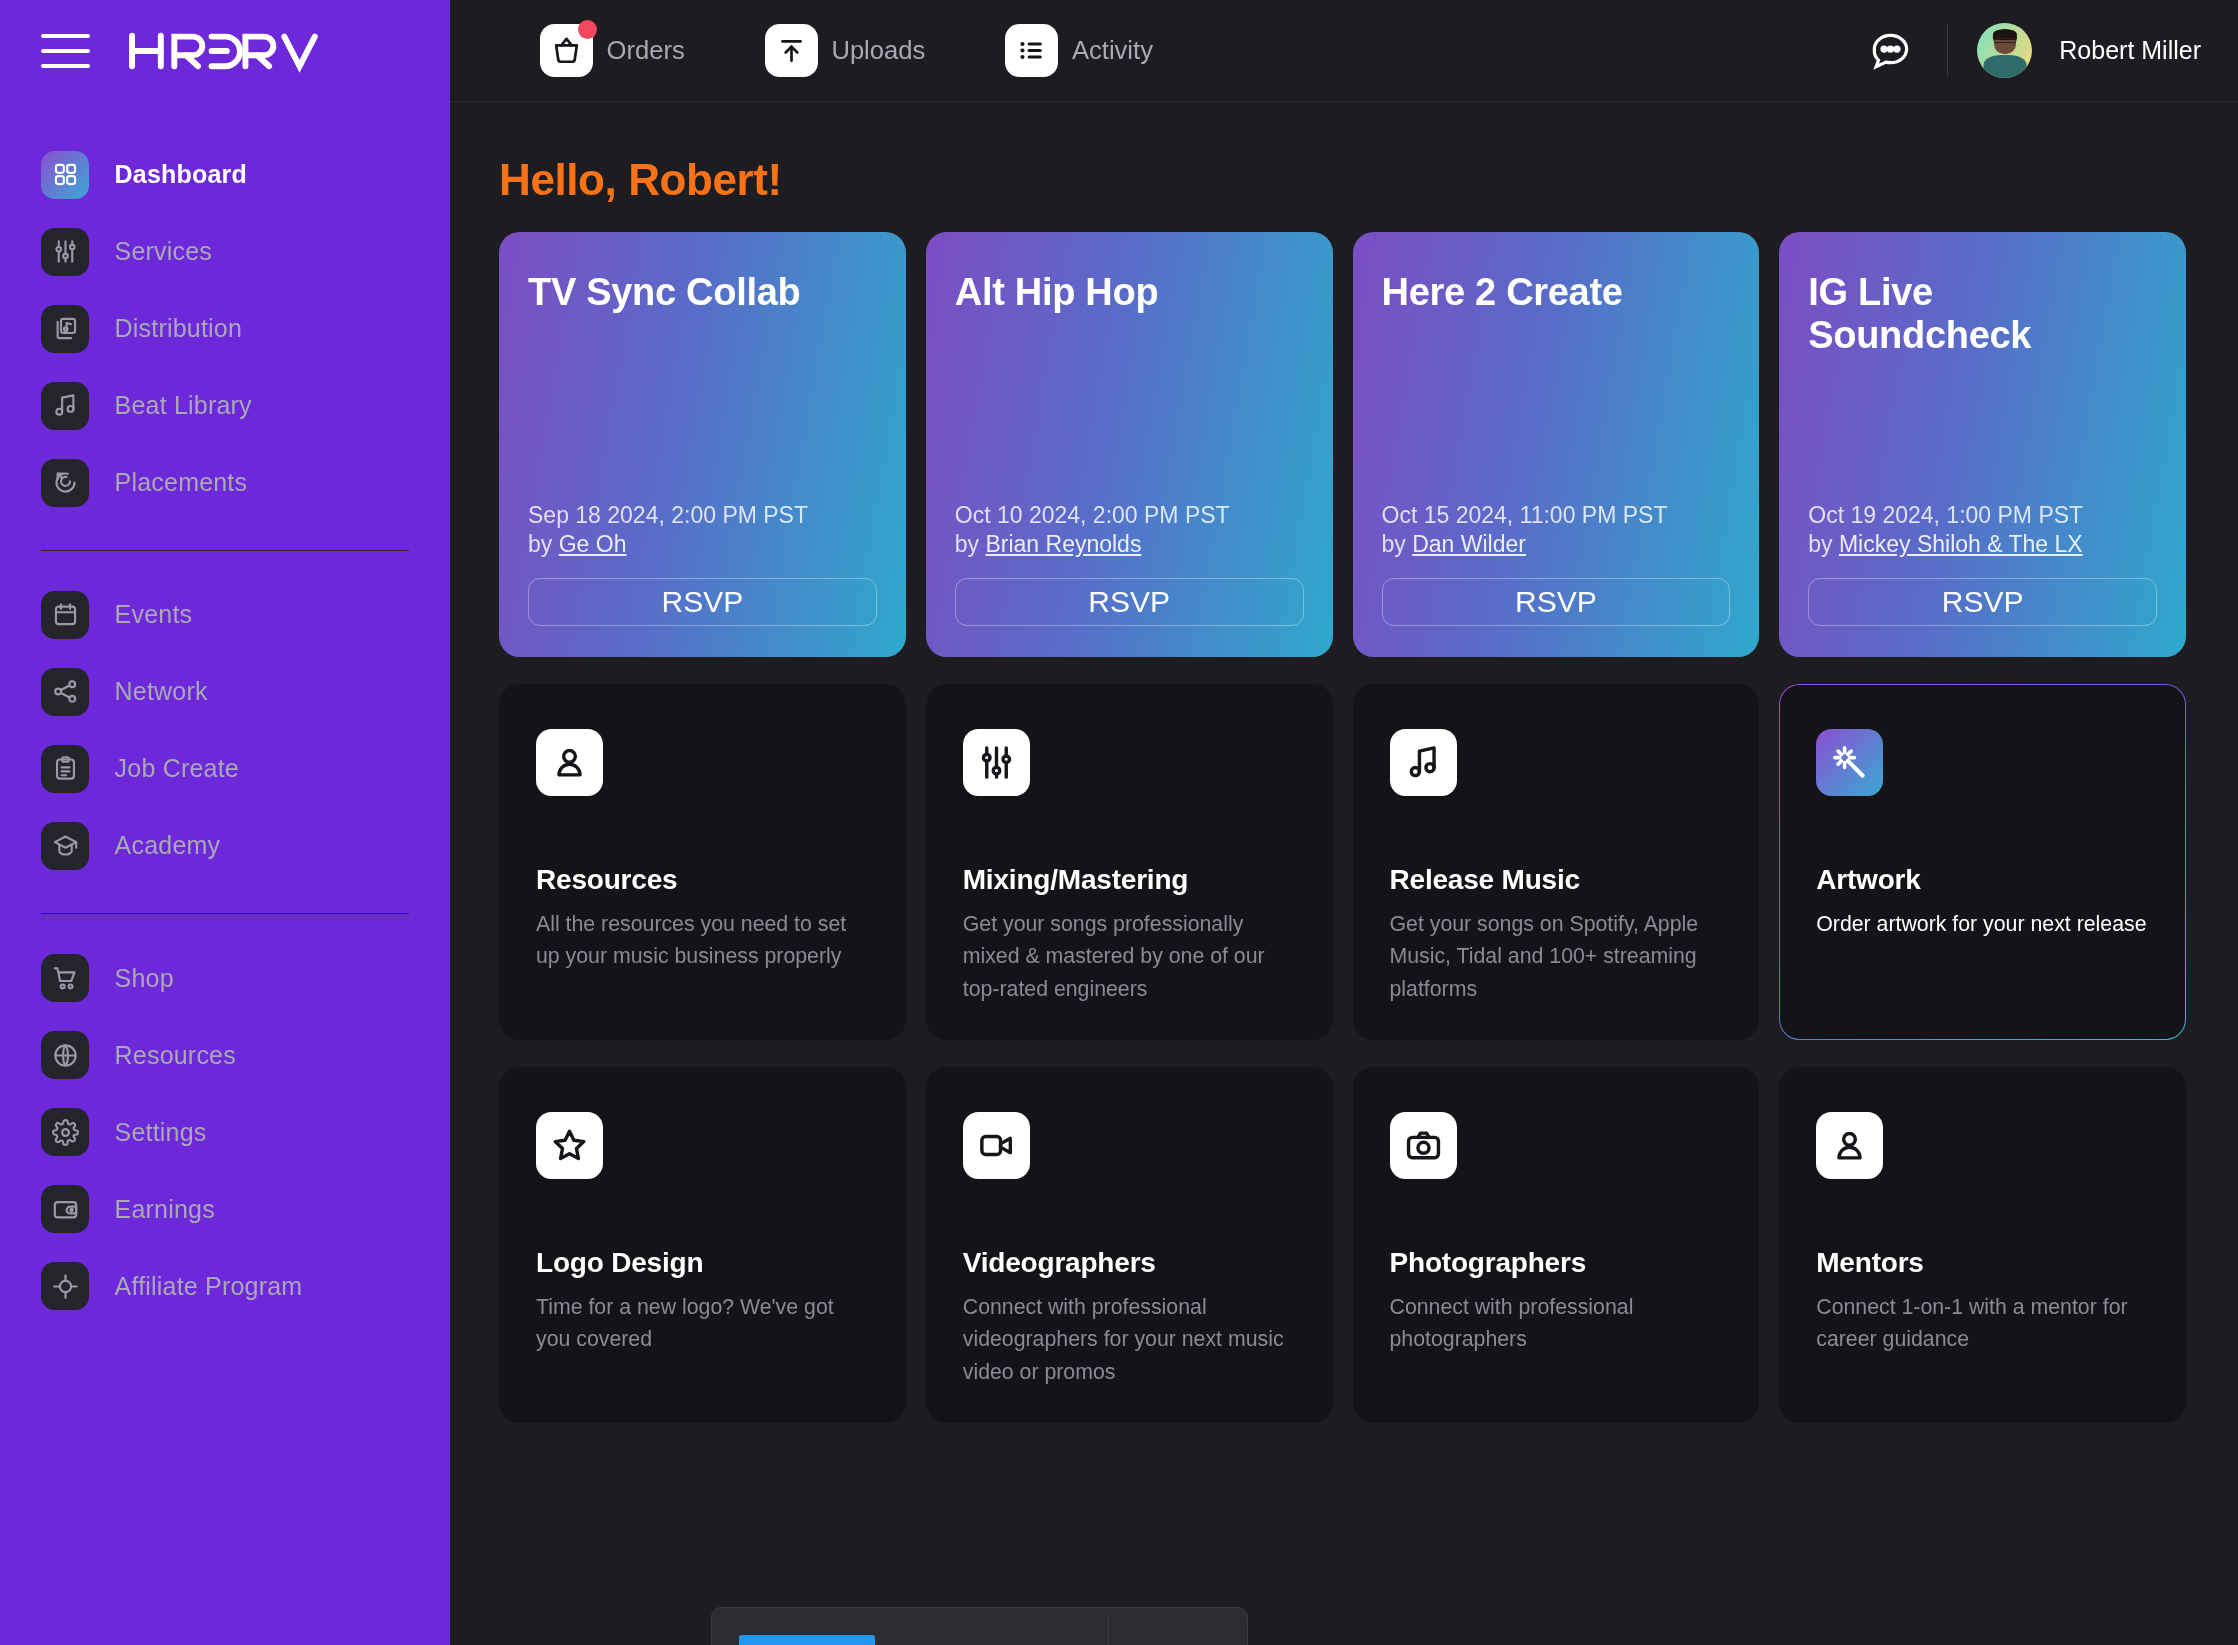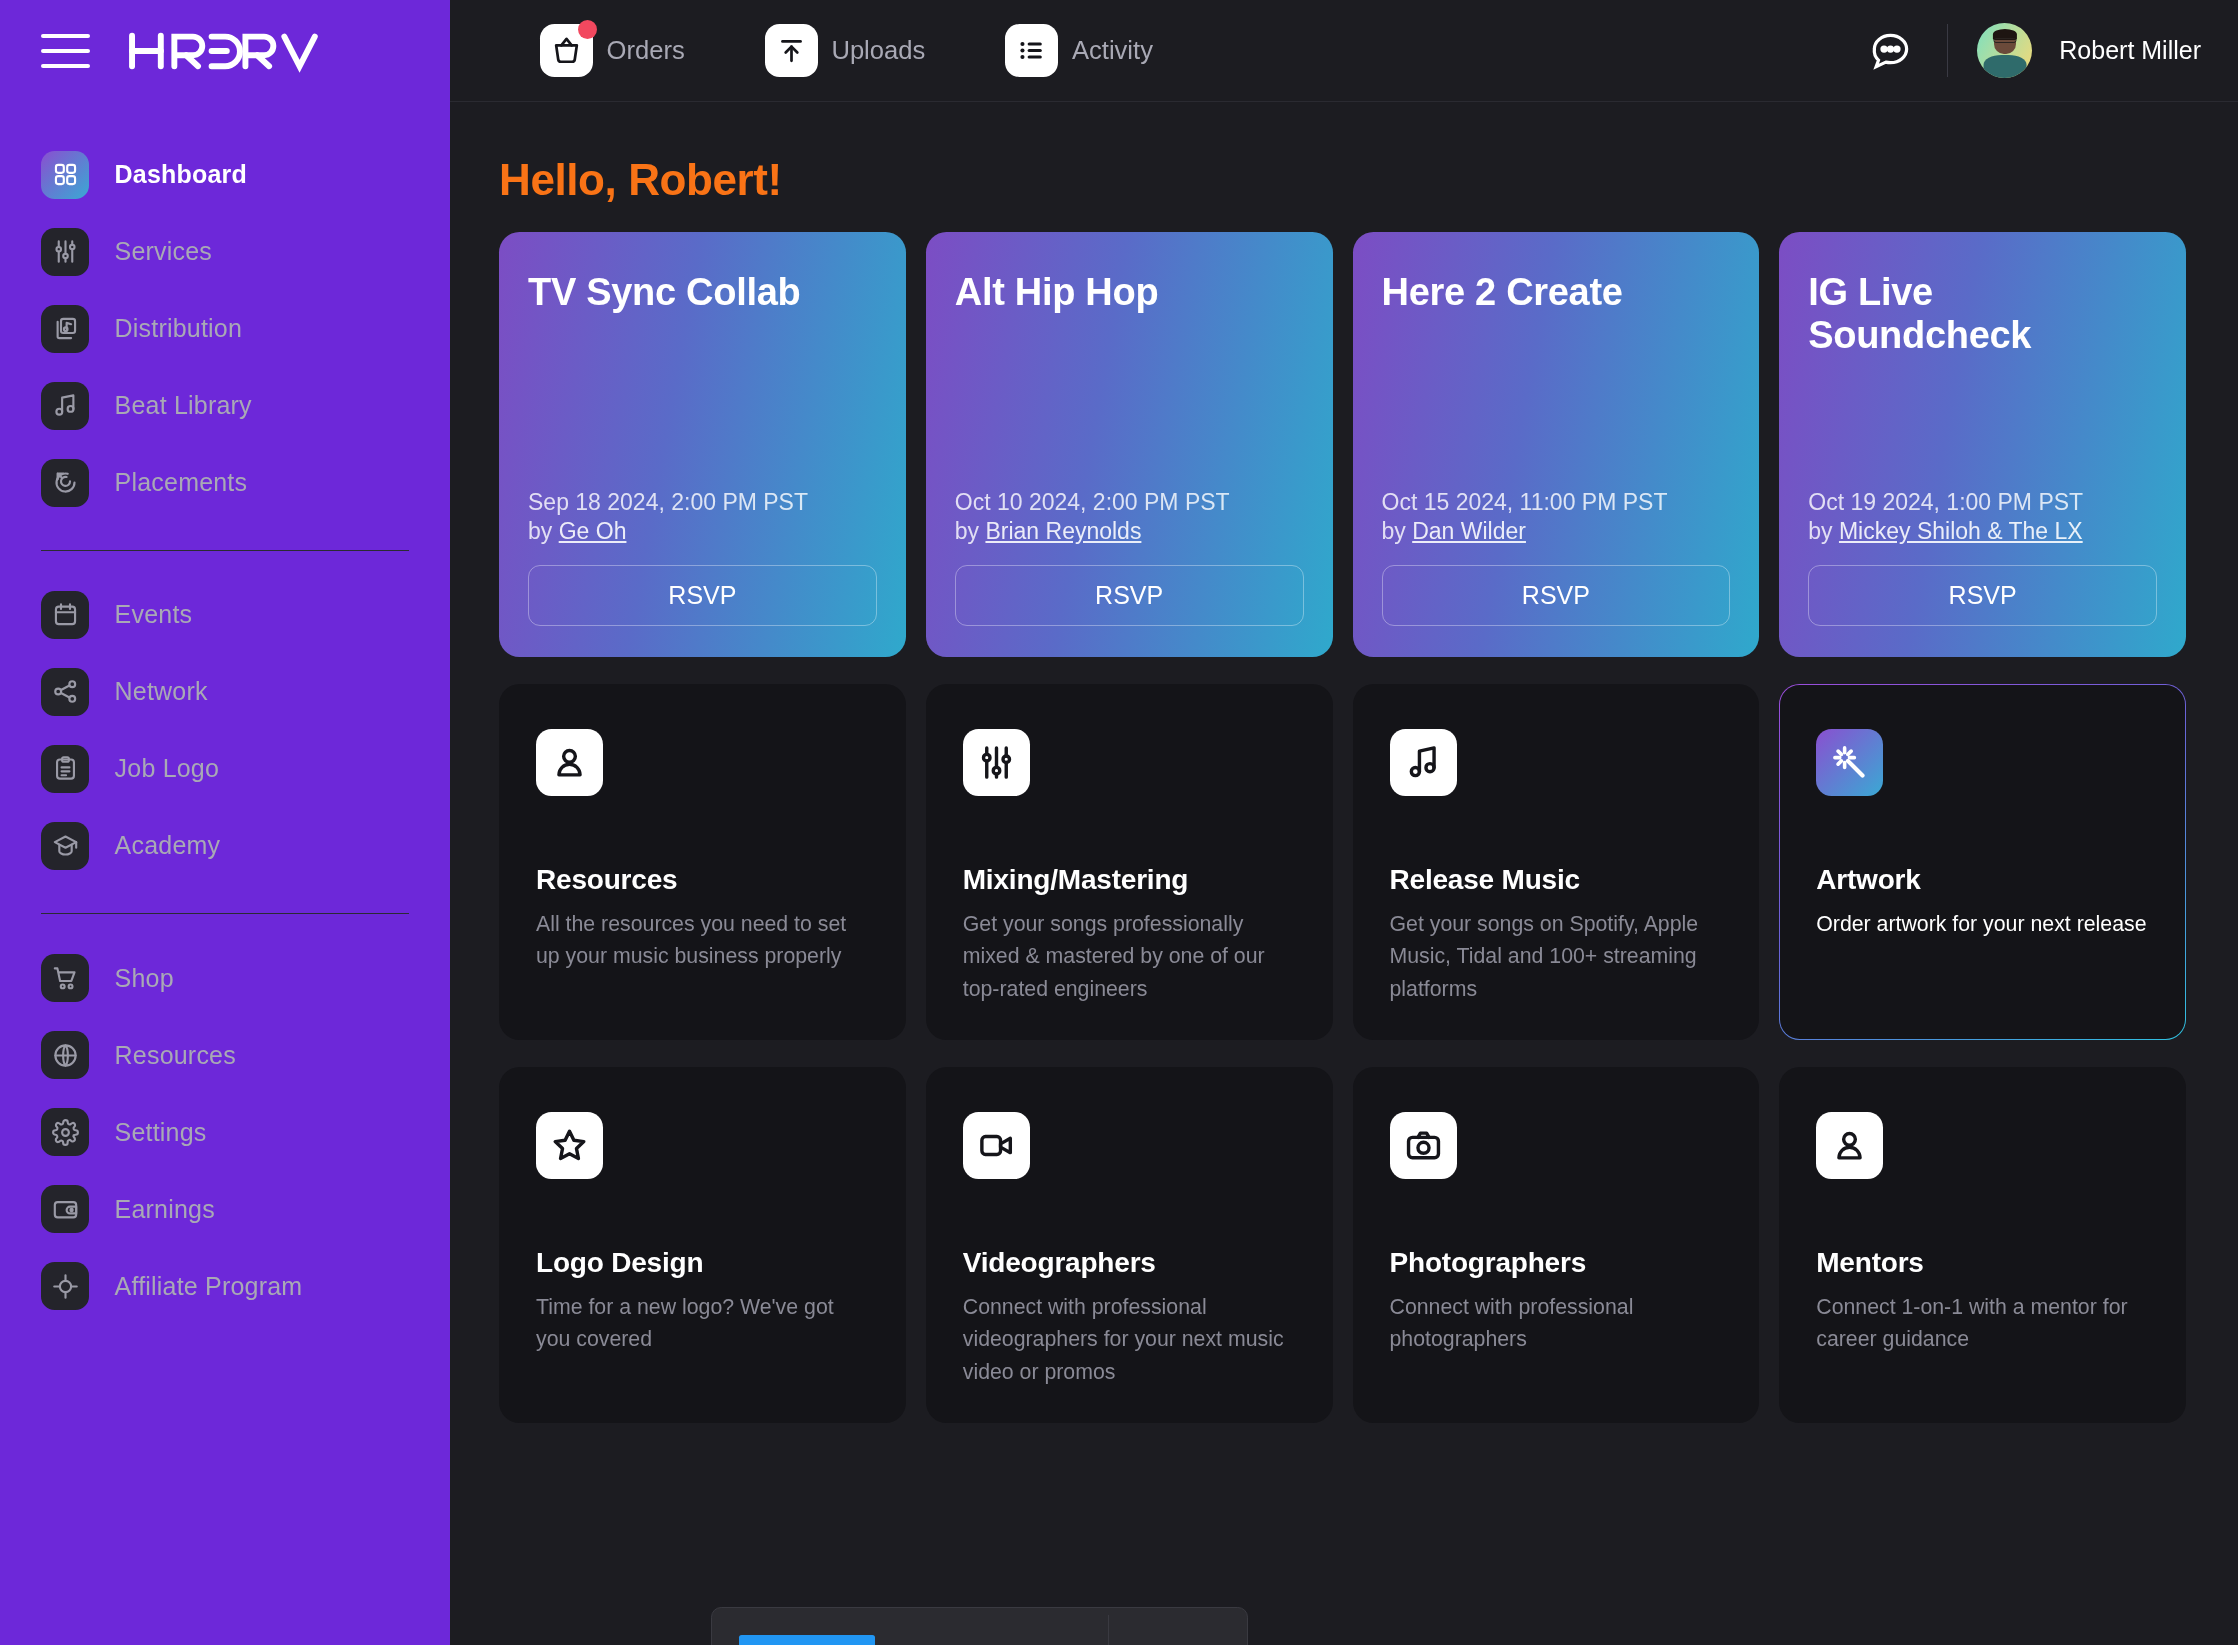"RSVP" .rsvp { font-size: 25px -> 30px; height: 61px -> 48px }
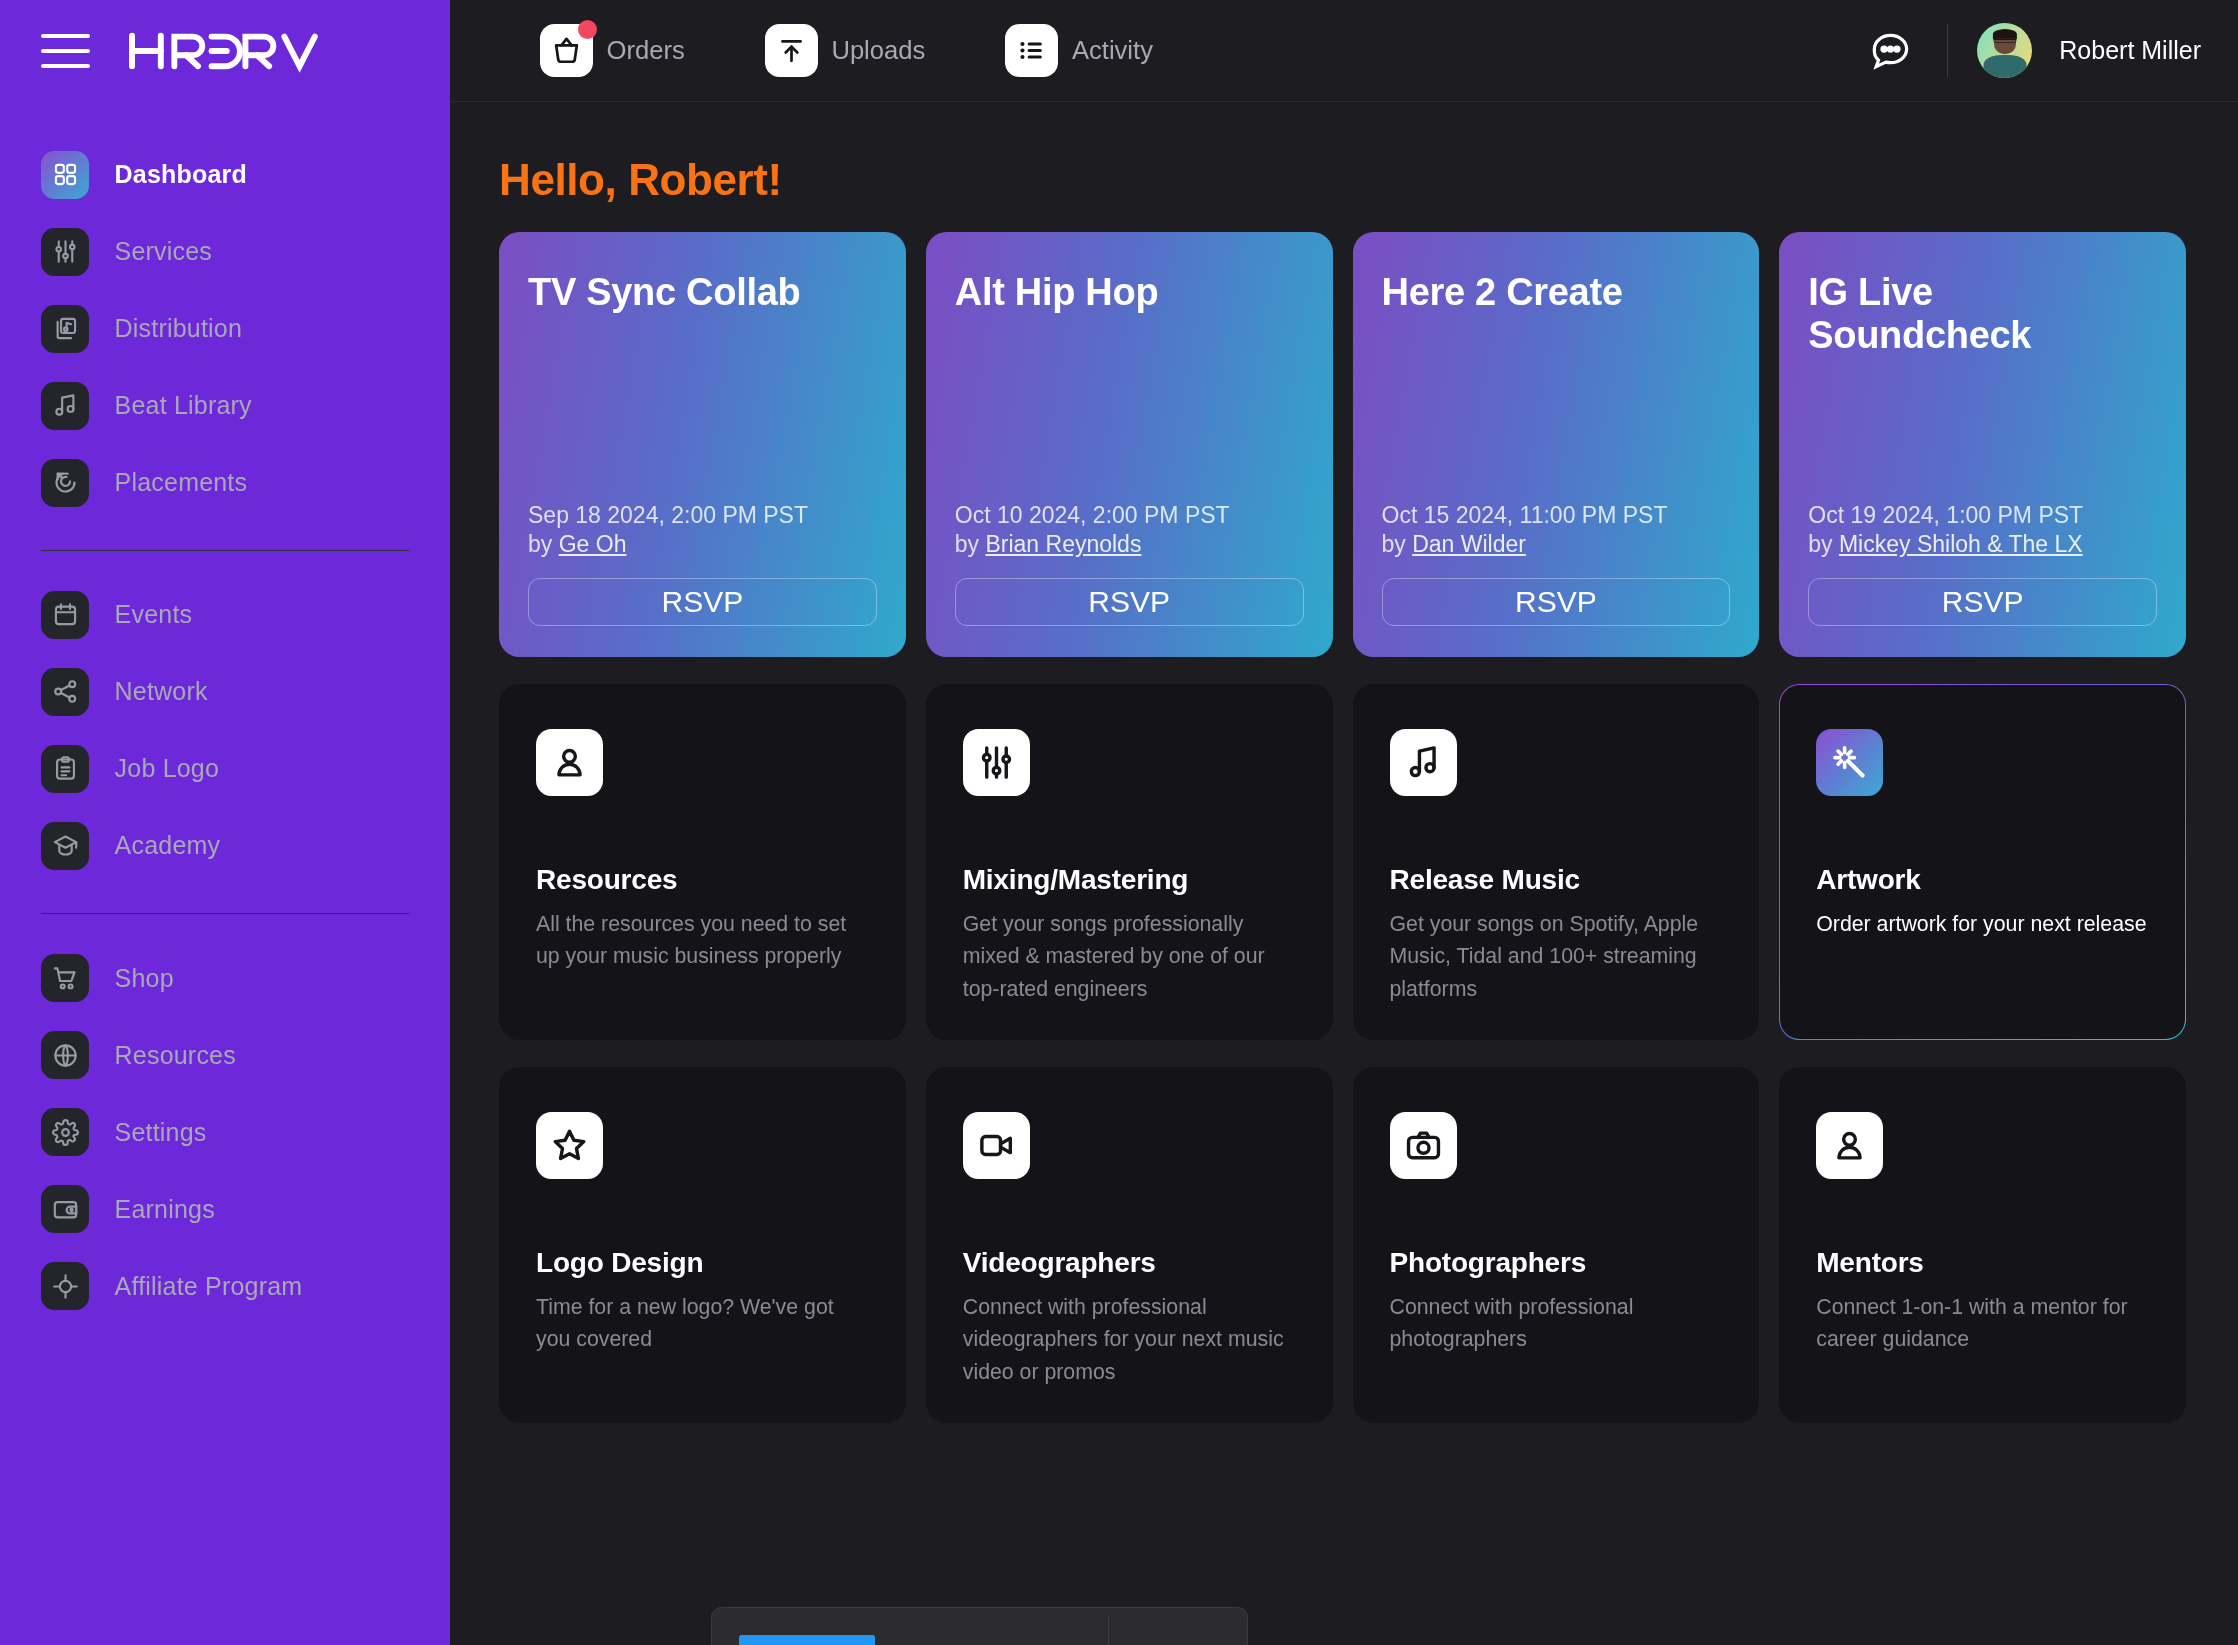"Job Logo" span.sb-label { text: Logo -> Create }
